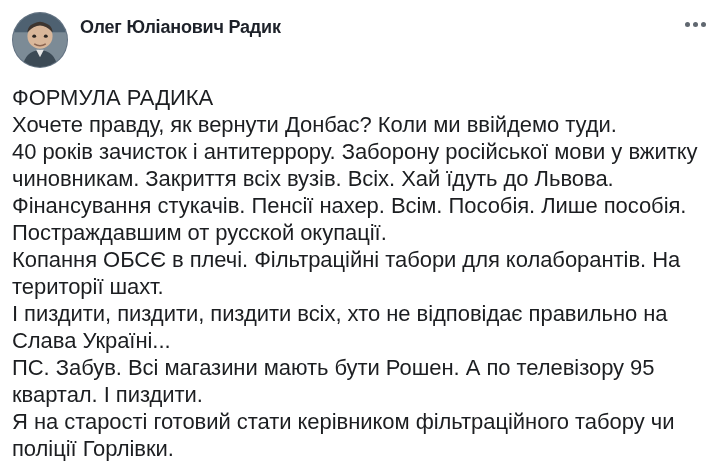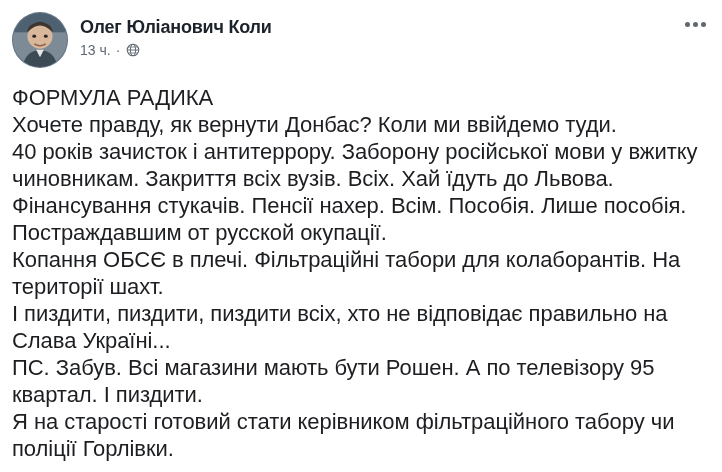"Олег Юліанович Коли" div.author-name { text: Коли -> Радик }
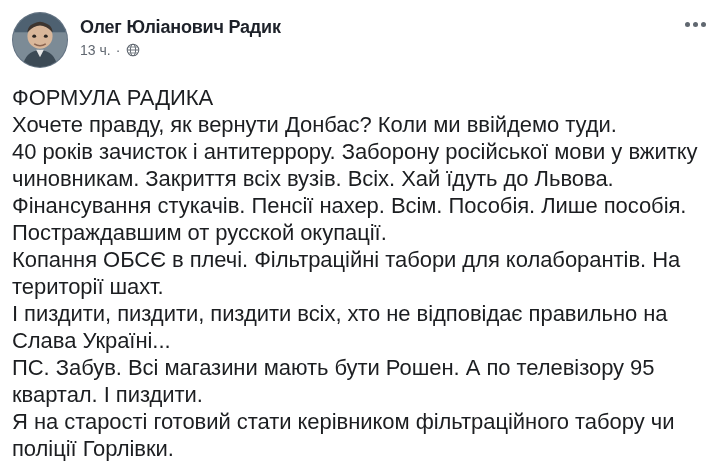"13 ч." div.meta-row { html: <div> <span>13 ч.</span> <span>·</span> <span> <svg> <circle></circle> <ellipse></ellipse> <line></line> <line></line> <line></line> </svg> </span> </div> -> none }
